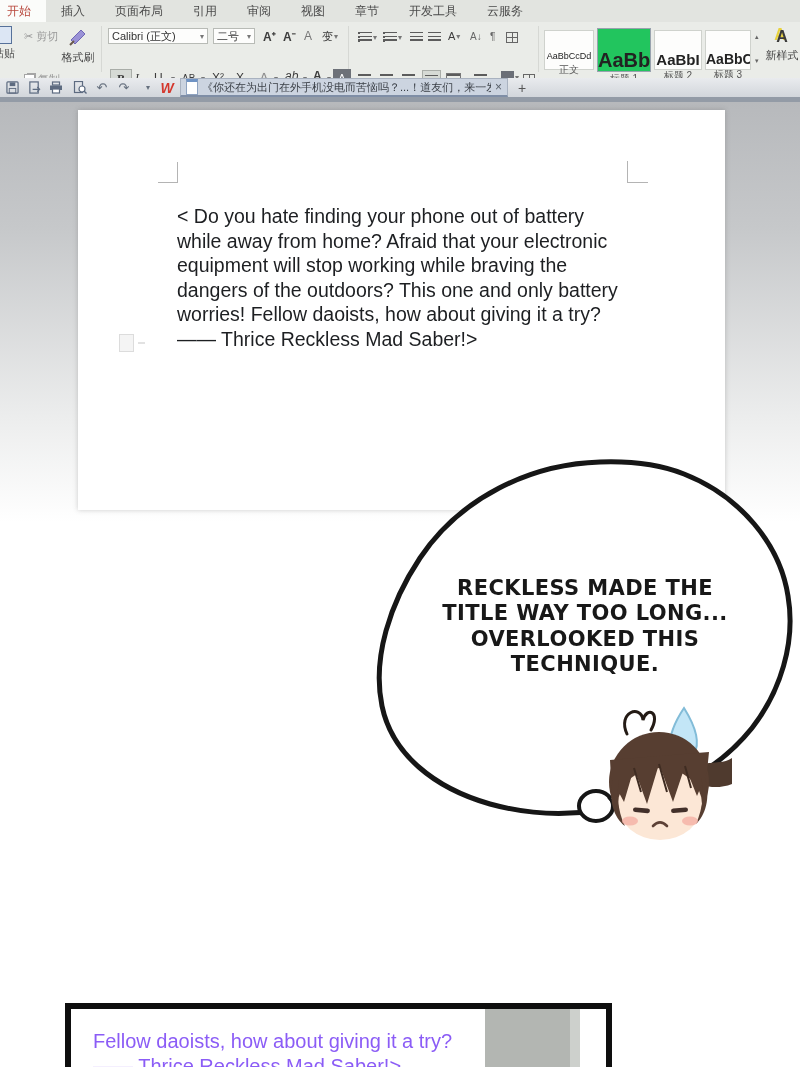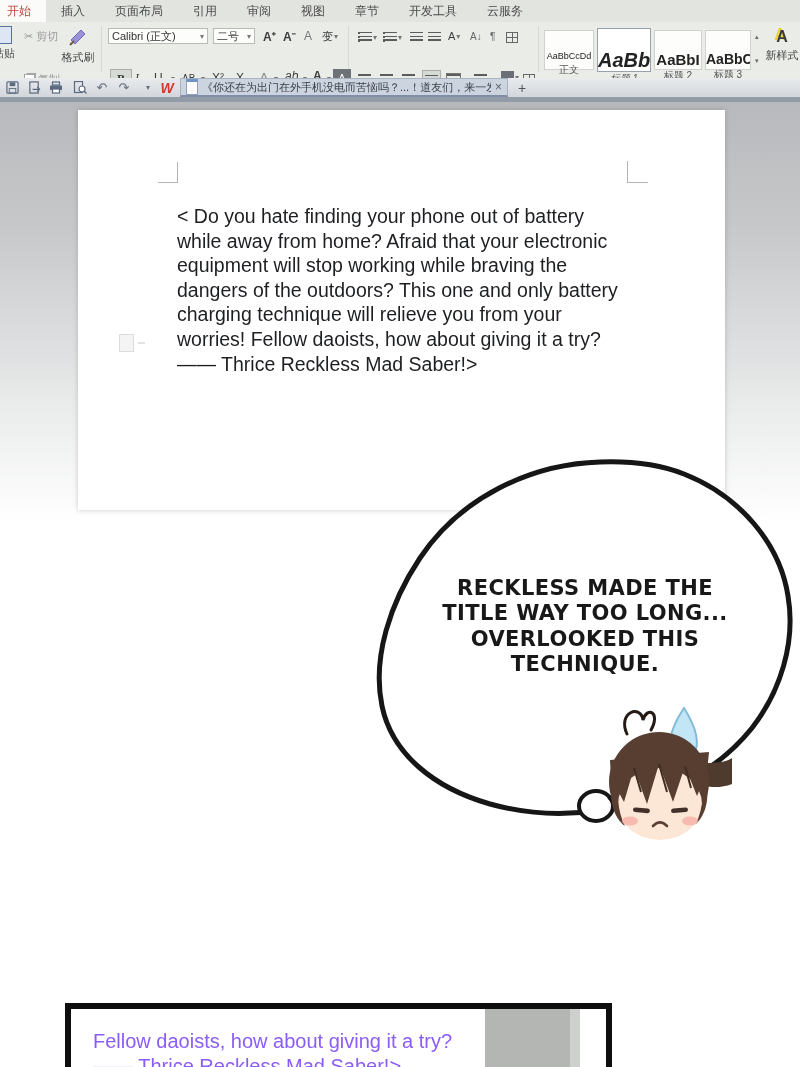"AaBb" .stylebox.sel { background: #ffffff -> #22c55e; font-style: italic -> none }
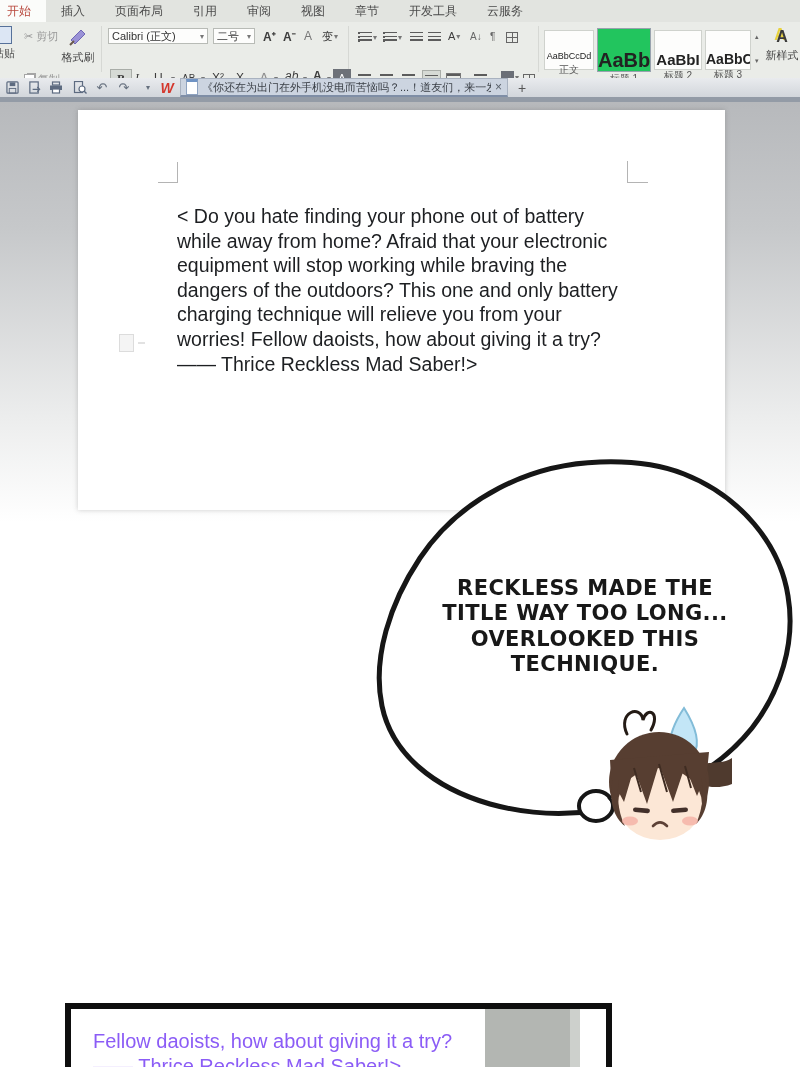"charging technique will relieve you" div { html: <div>charging technique will relieve you from your</div> -> none }
